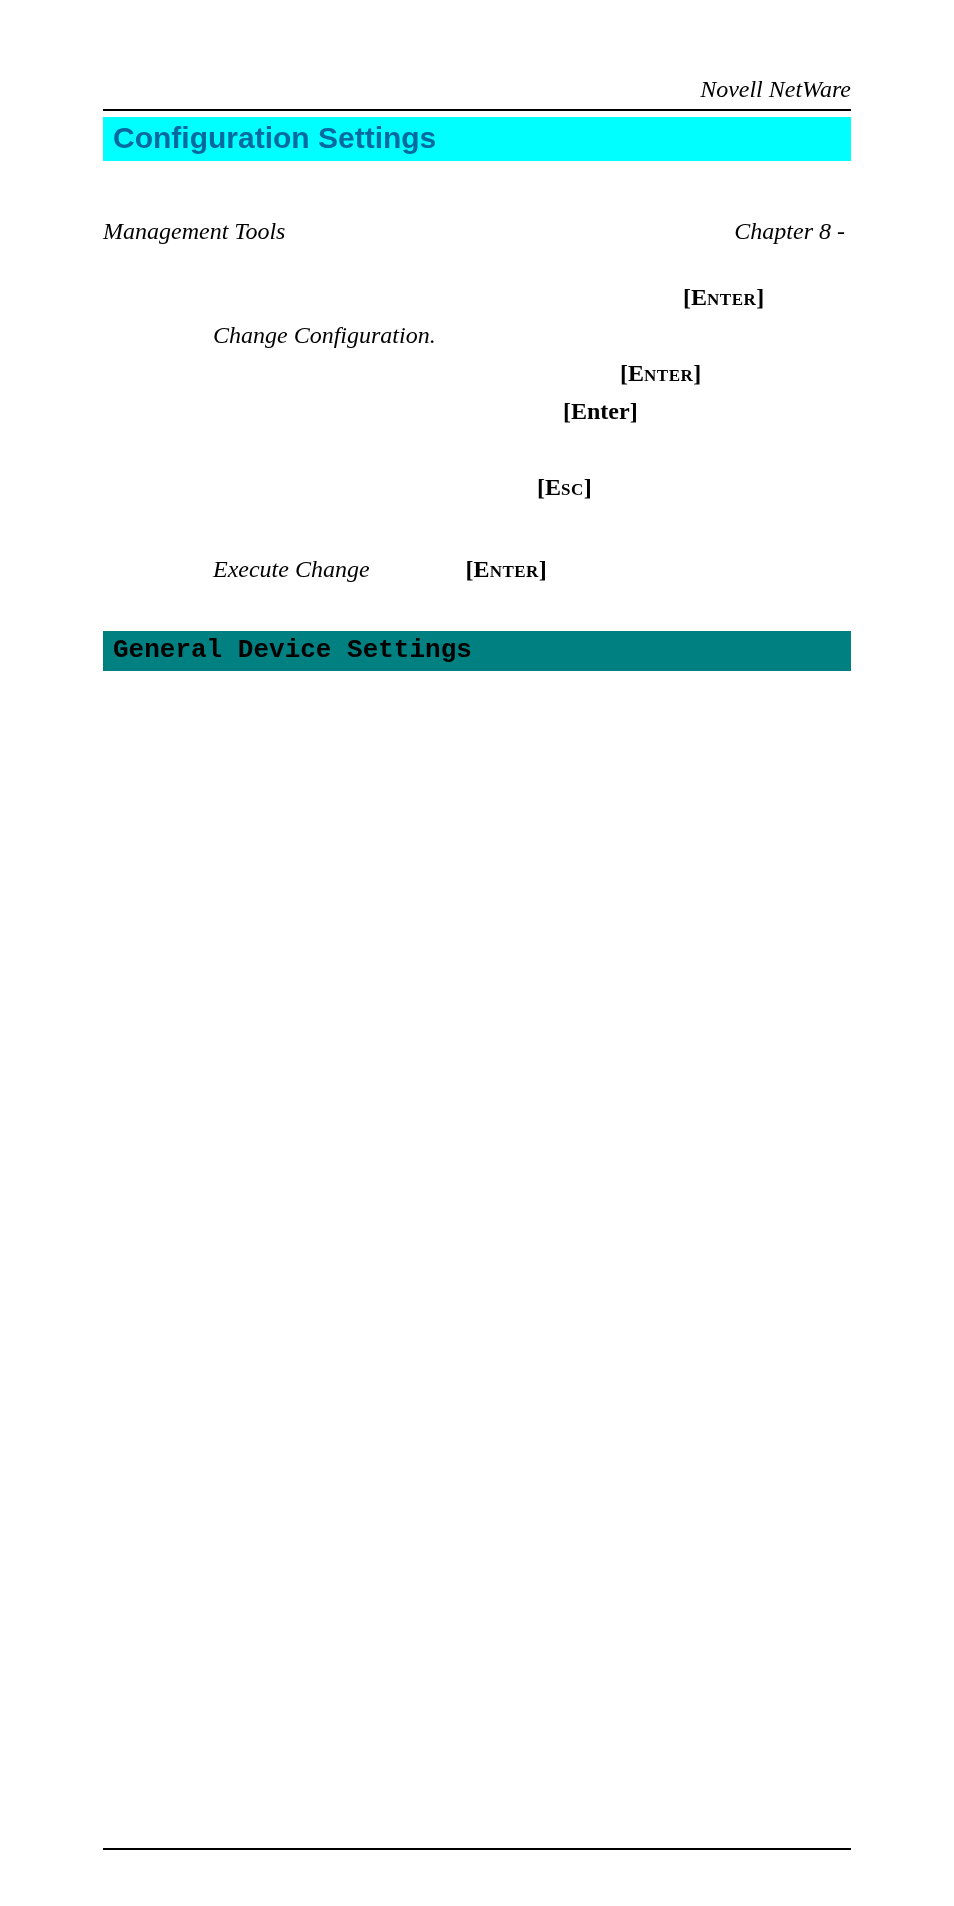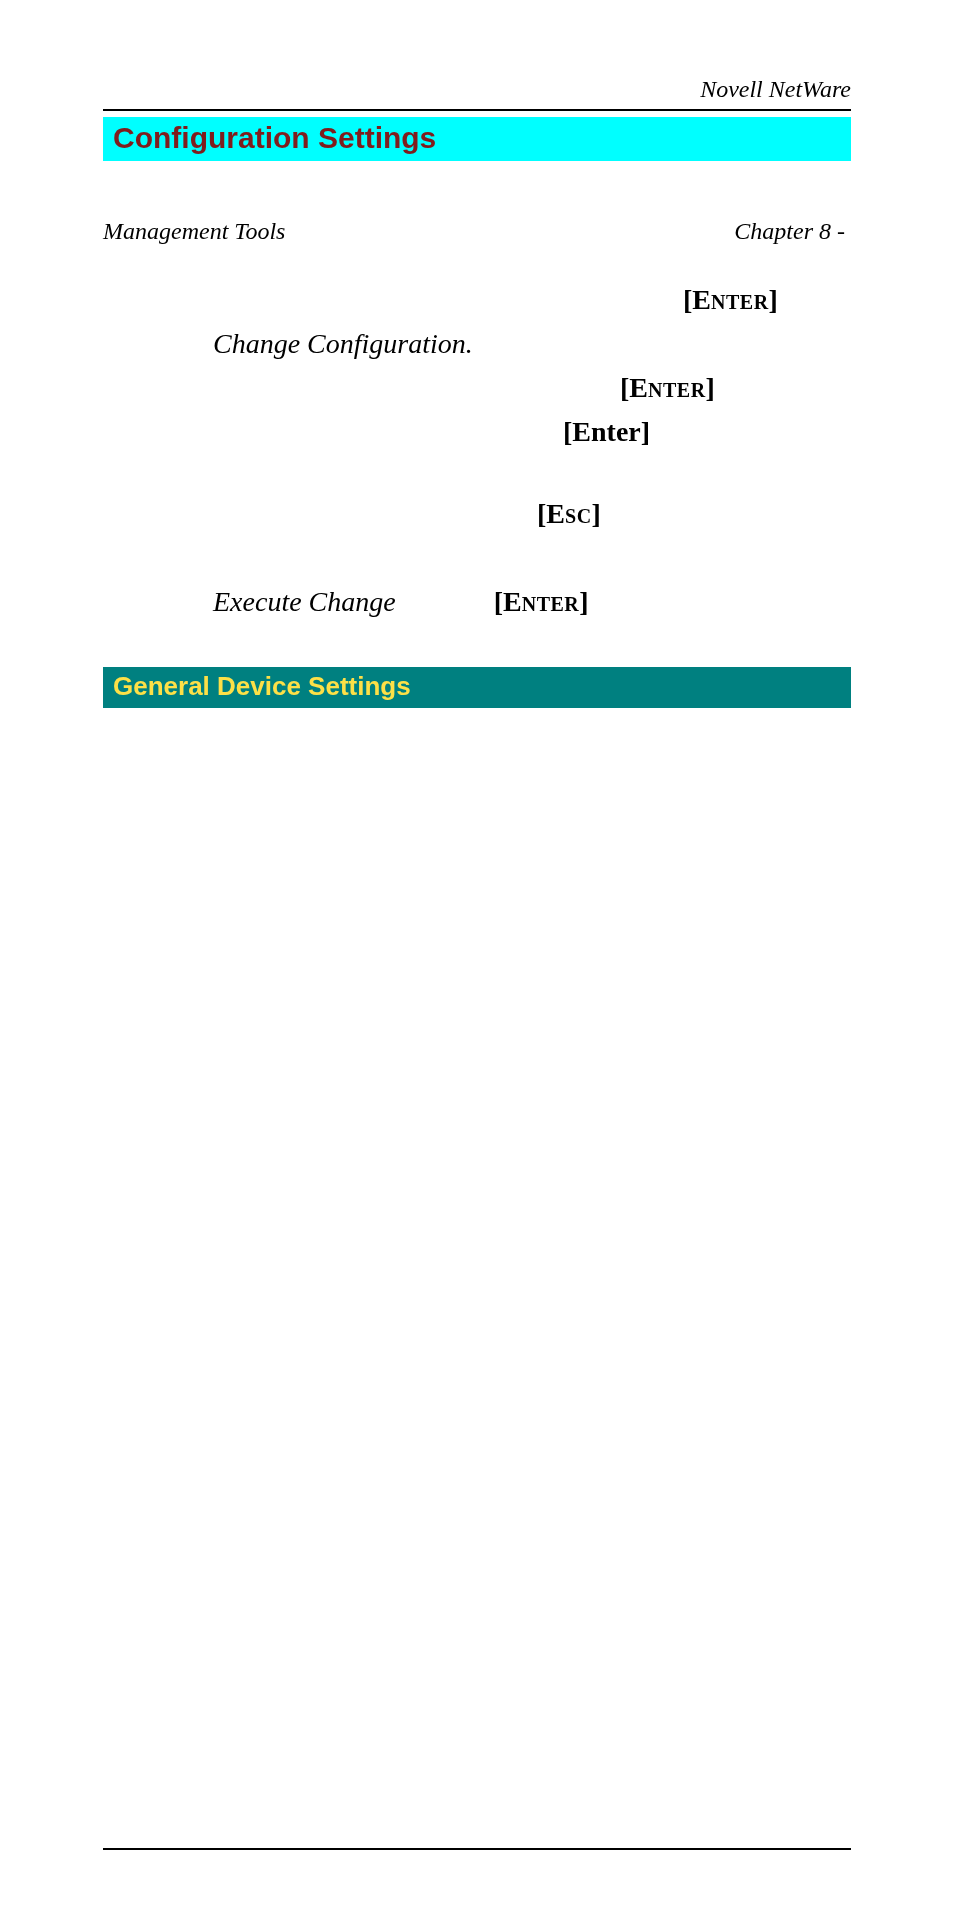"Configuration Settings" .cyan-banner { color: #7f1d1d -> #0369a1 }
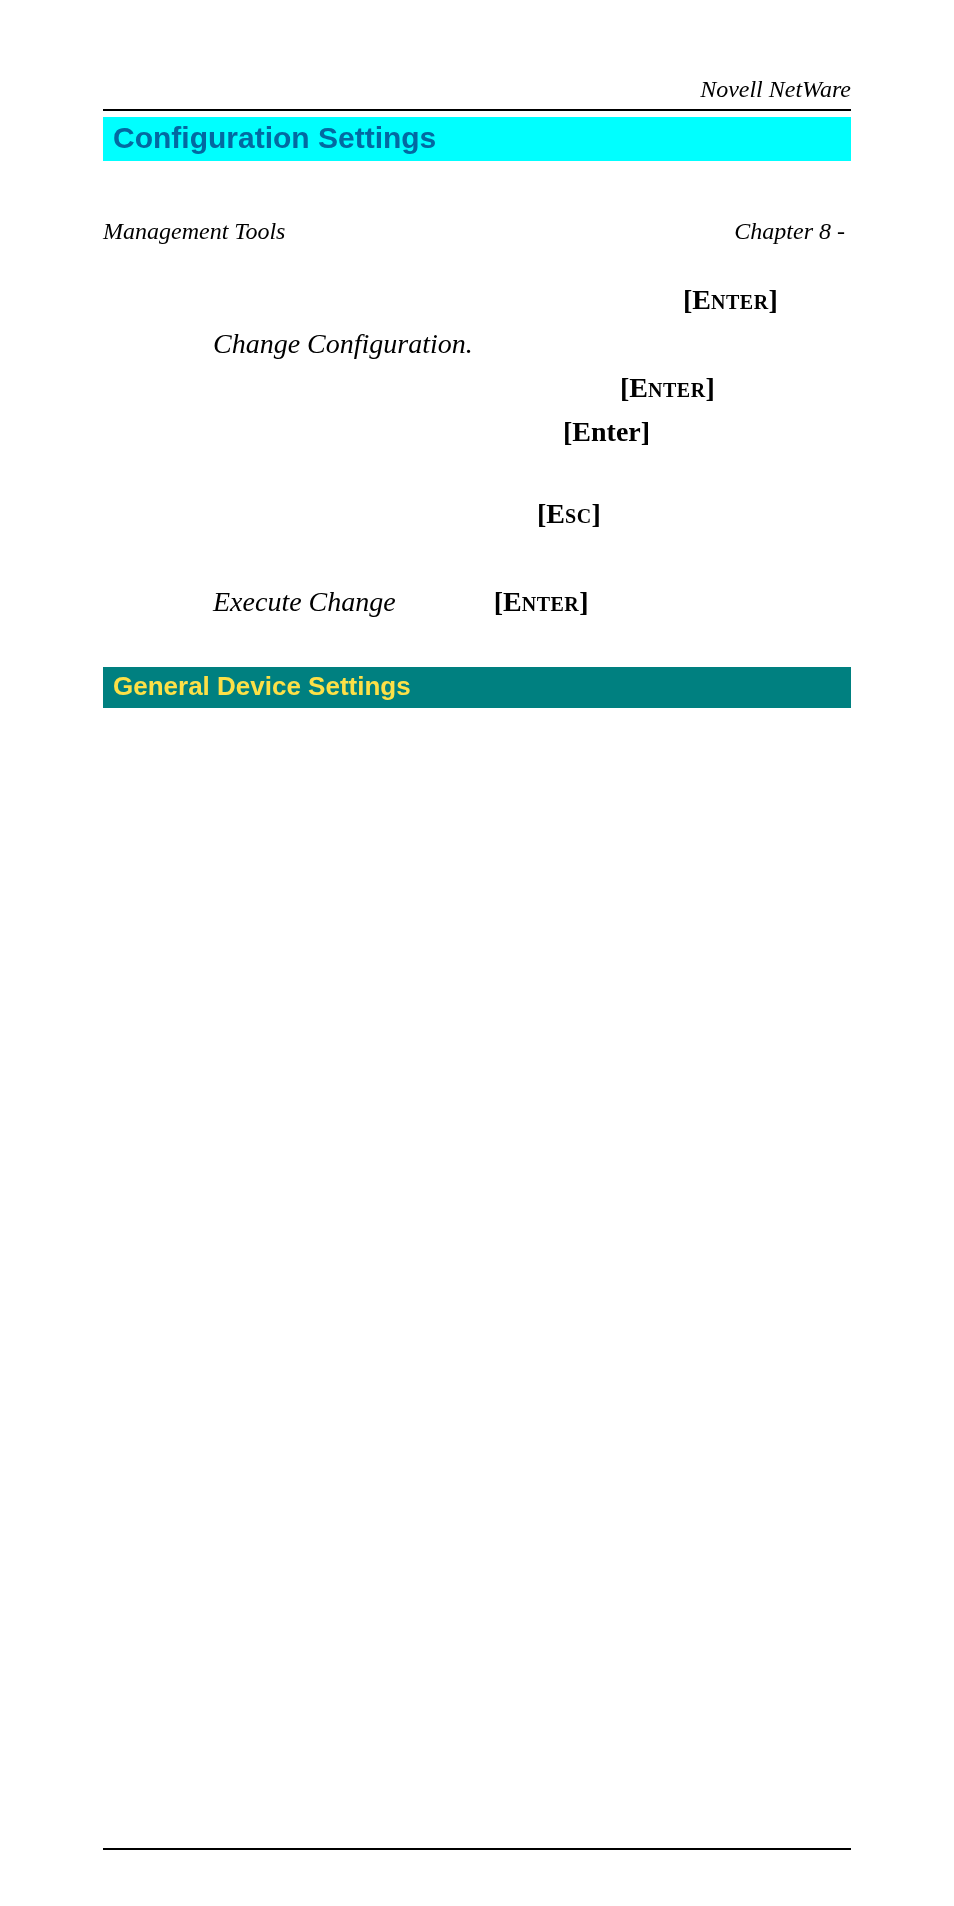"[Enter]" .body-area { font-size: 28px -> 24px }
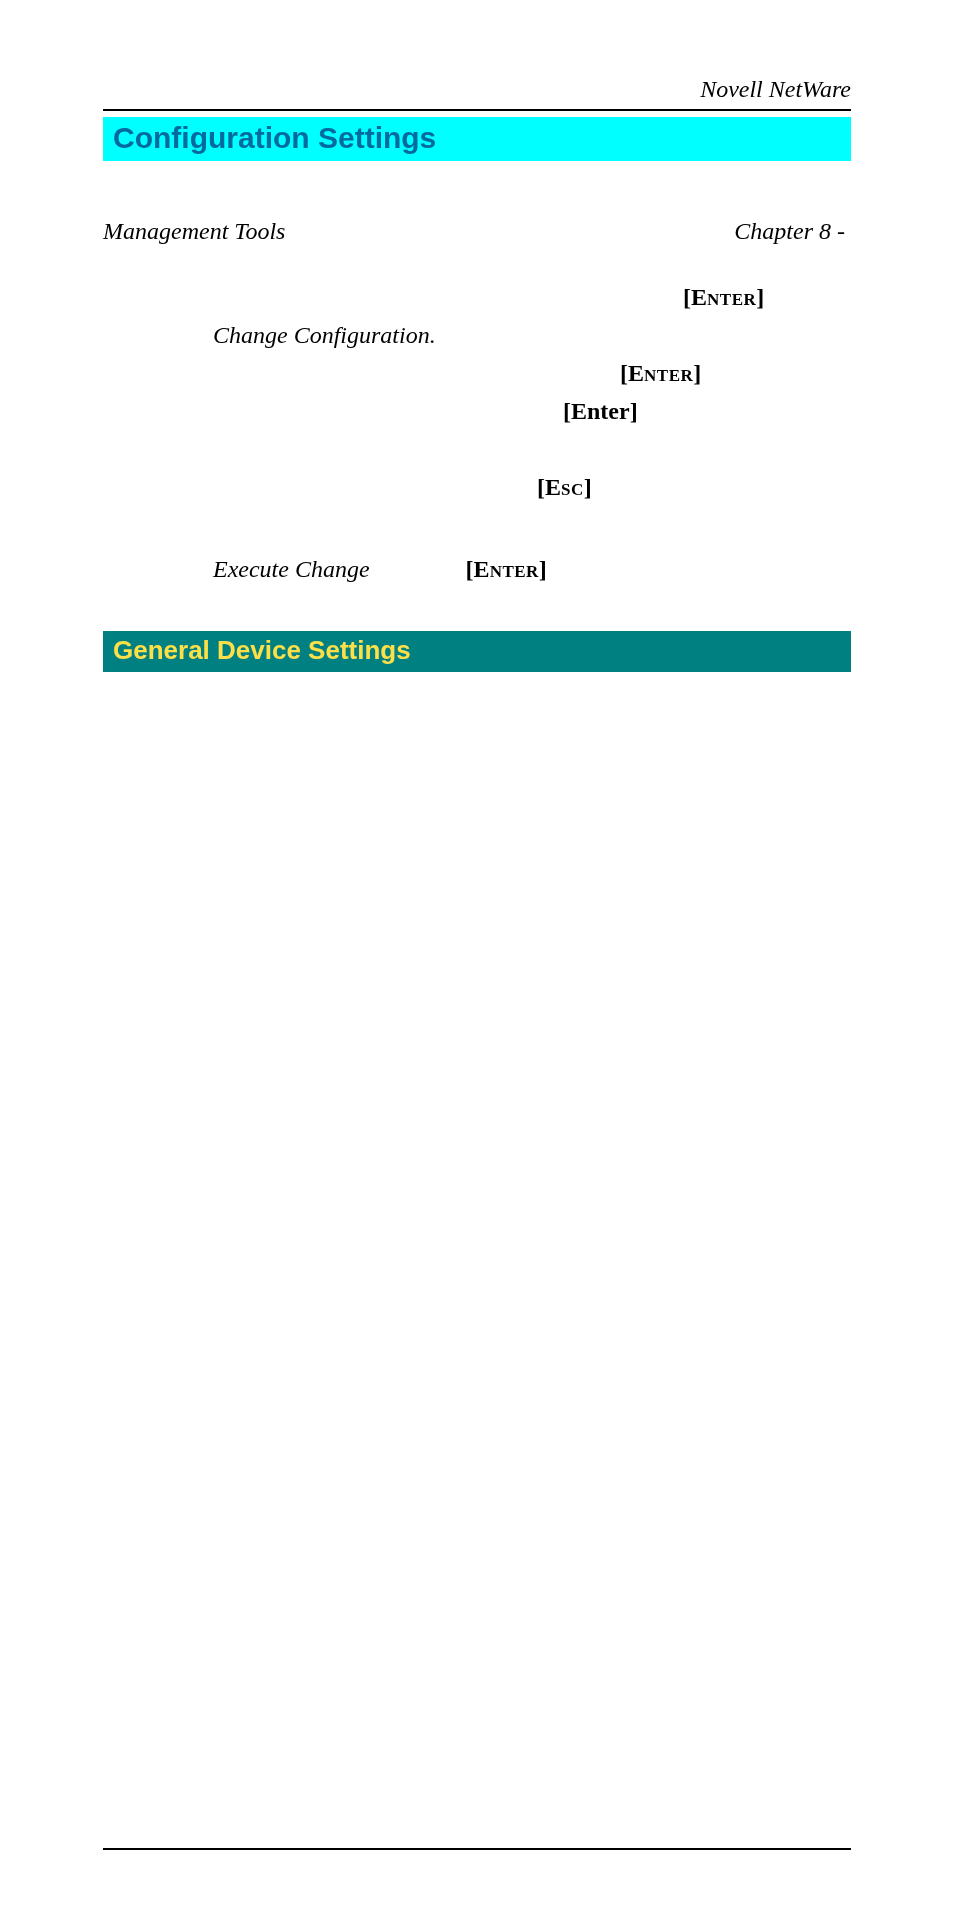"General Device Settings" .teal-banner { color: #fde047 -> #000000; font-family: Liberation Sans, sans-serif -> Liberation Mono, monospace }
